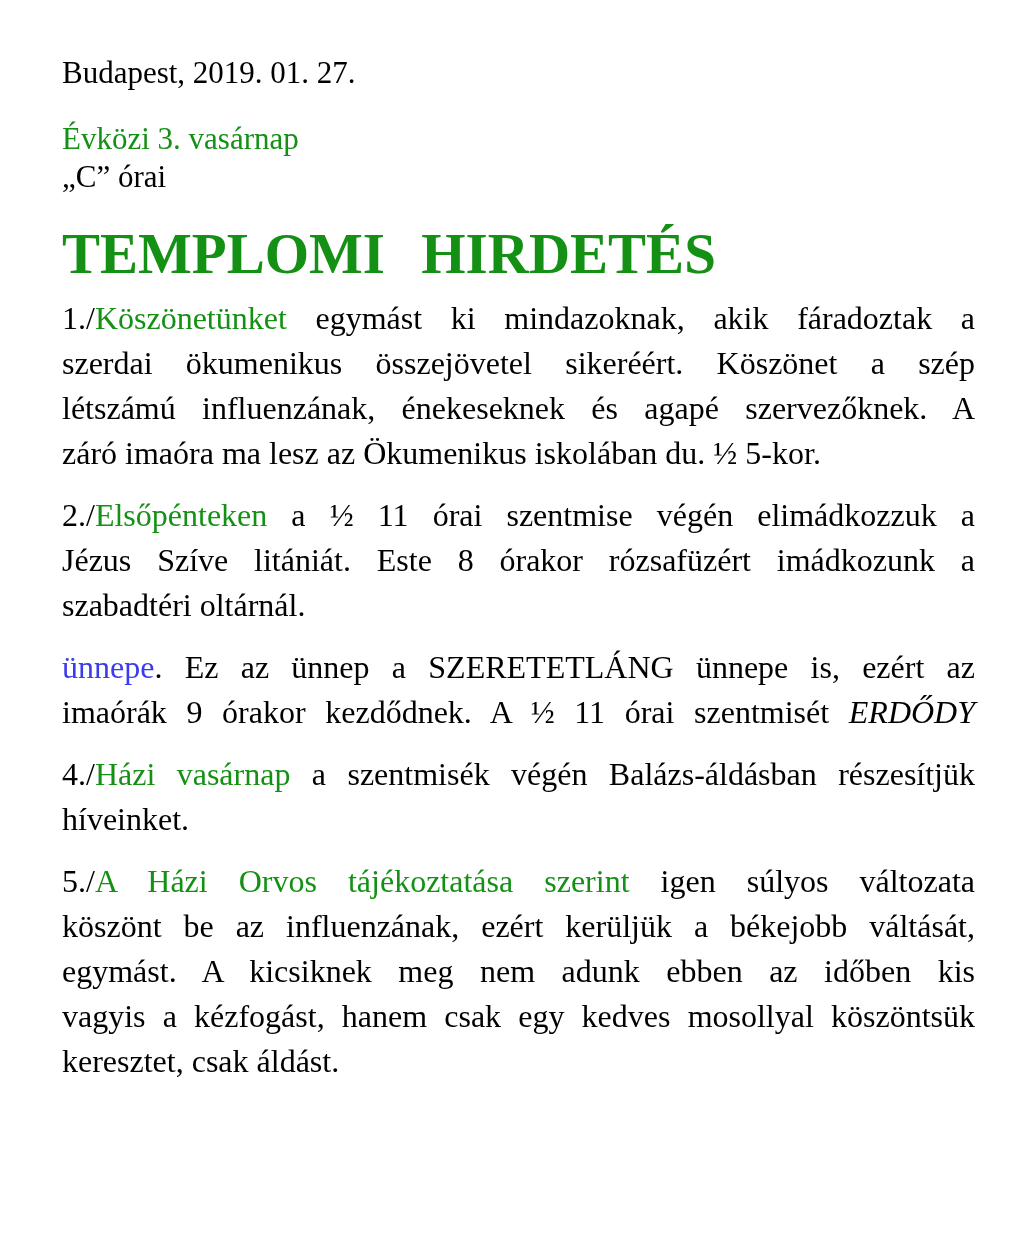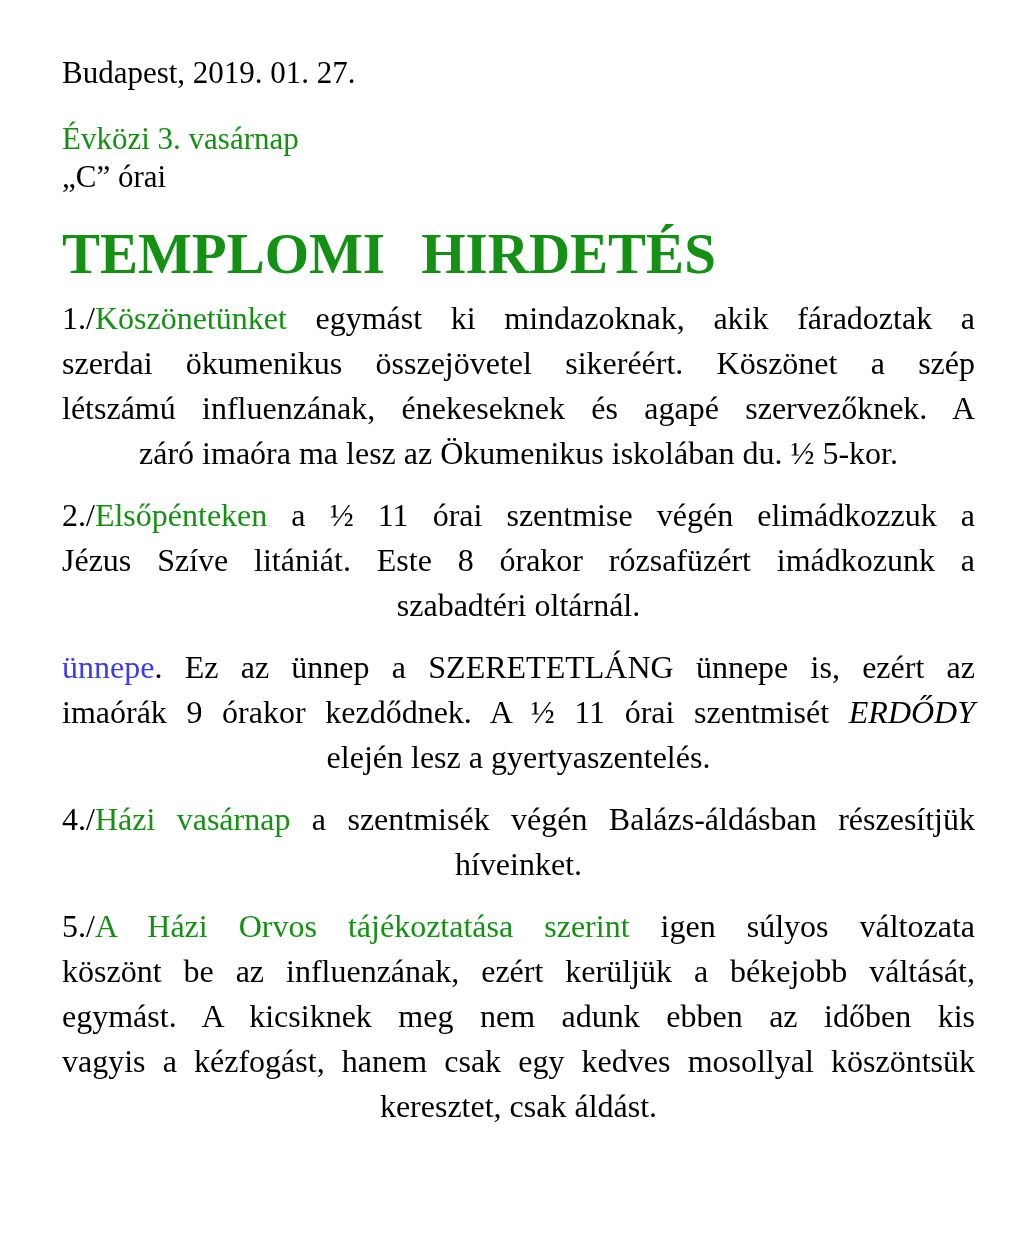"záró imaóra ma lesz az" .line.l { text-align: center -> left }
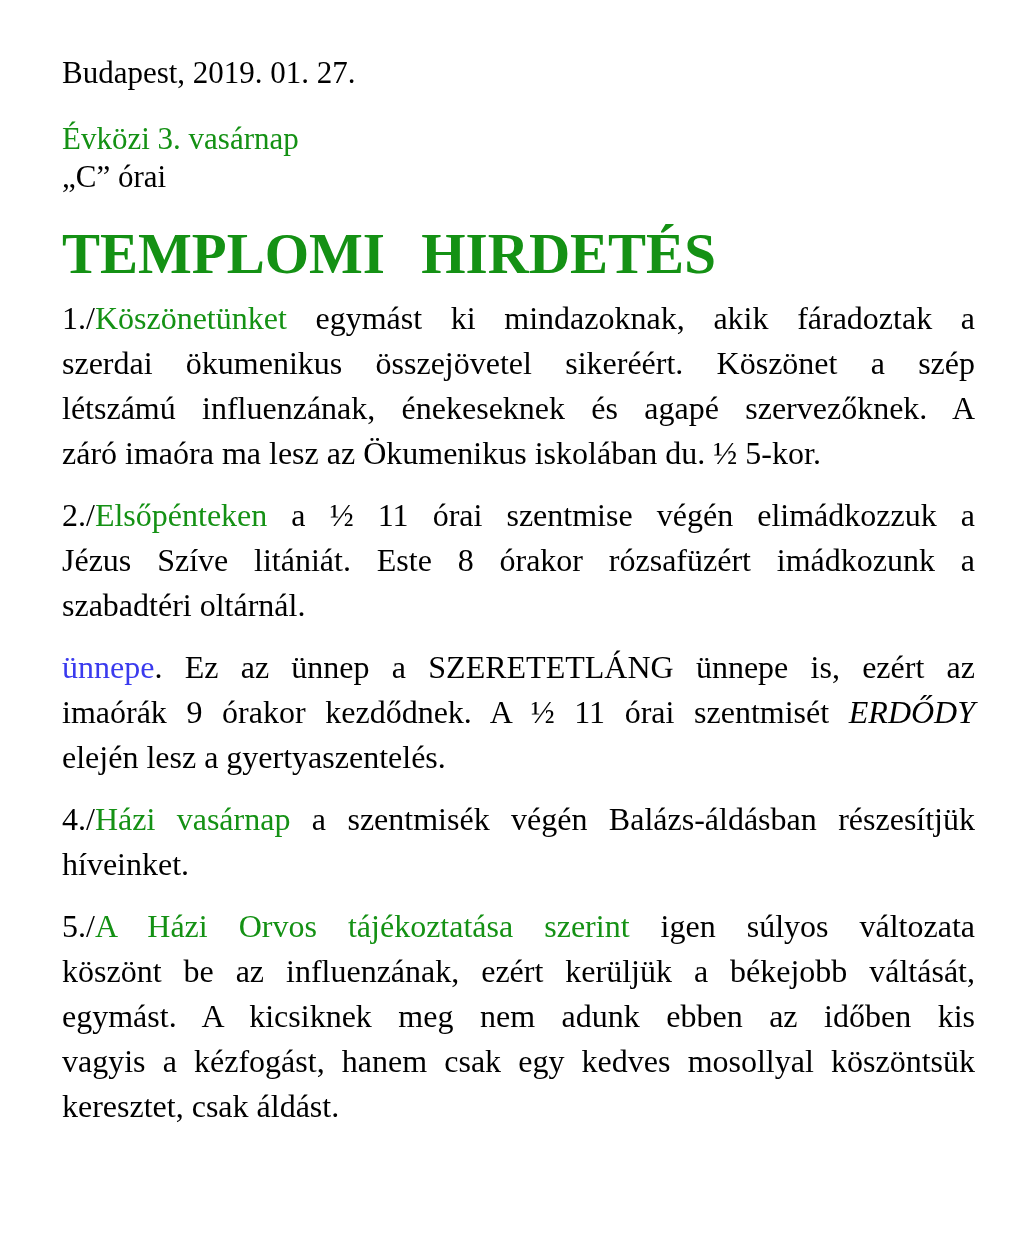"elején lesz a gyertyaszentelés." div.line { html: <div><span>elején lesz a gyertyaszentelés.</span></div> -> none }
